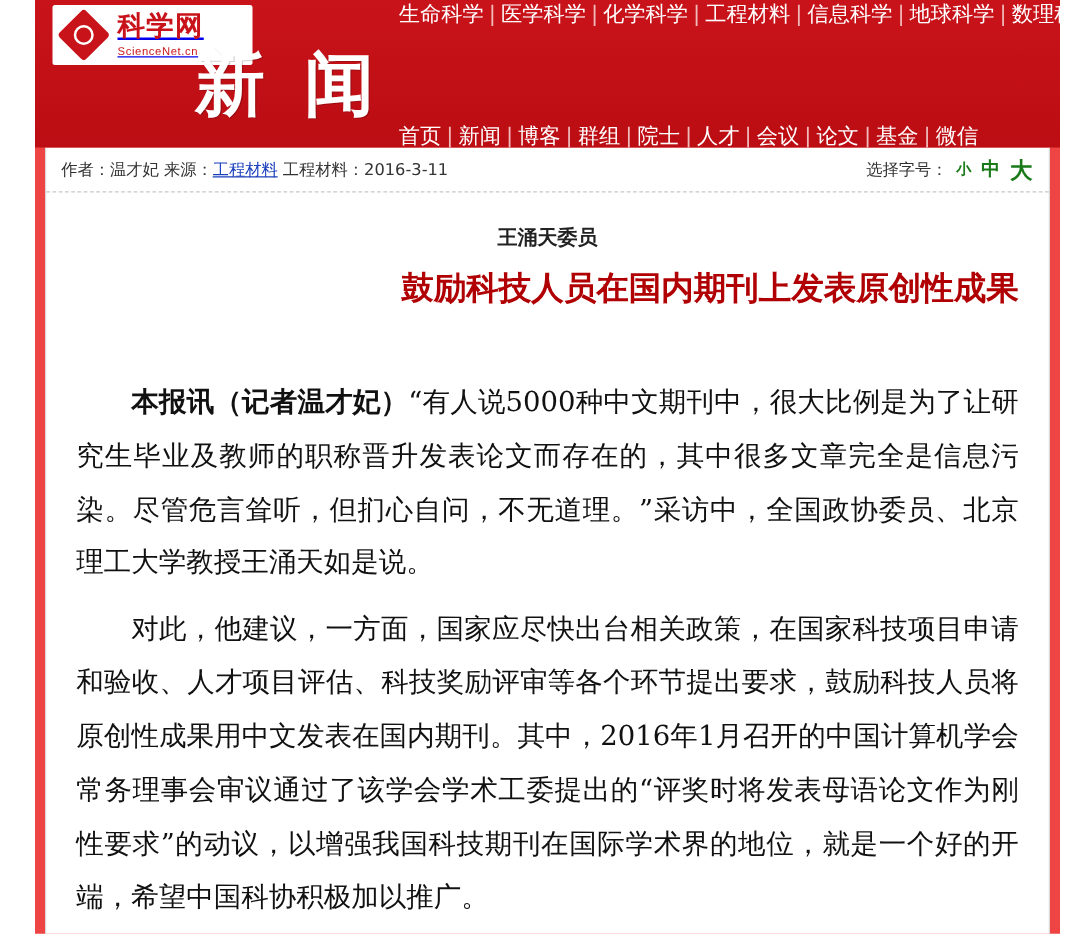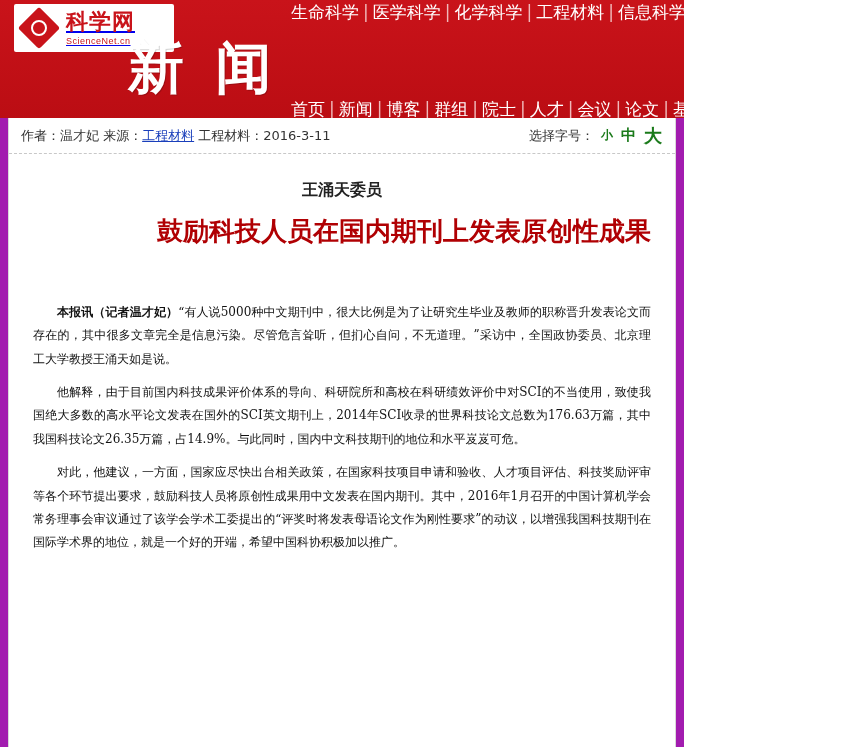"科学网" .page { background: #a21caf -> #ef4444; margin-left: none -> 28px; width: 684px -> 820px }
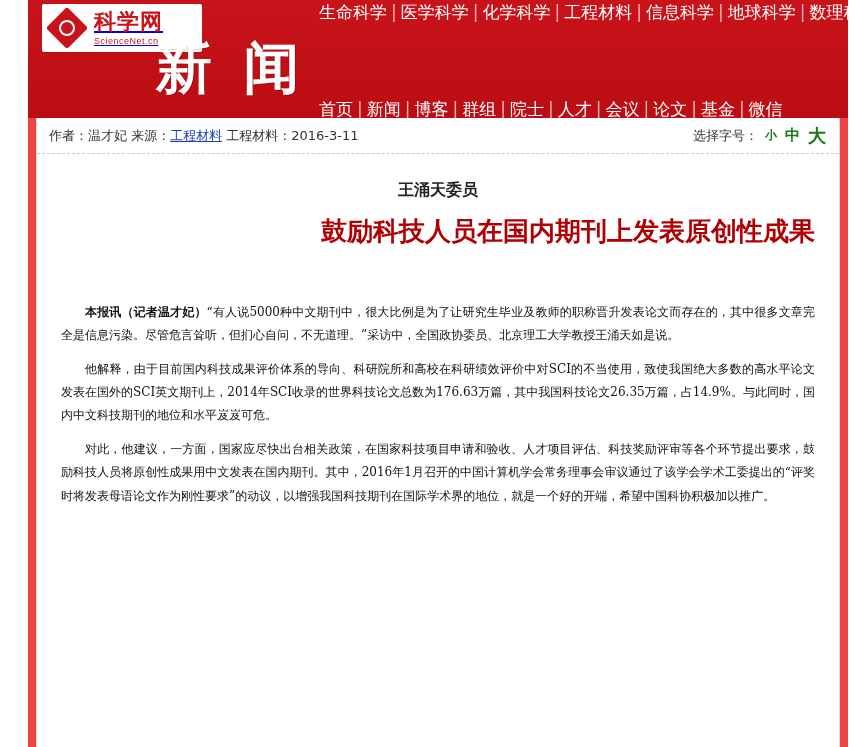"本报讯（记者温才妃）“有人说5000种中文期刊中，很大比例是为了让研究生毕业及教" .body { font-size: 12px -> 22px }
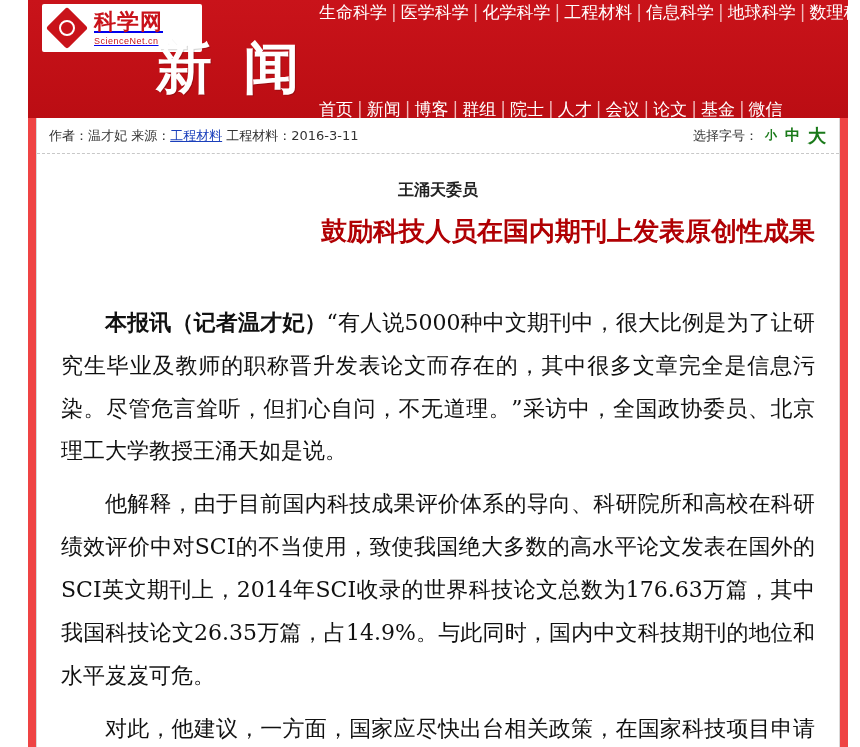"他解释，由于目前国内科技成果评价体系的导向、科研院所和高校在科研绩效评价中对SC" p.para { html: <p><span>他解释，由于目前国内科技成果评价体系的导向、科研院所和高校在科研绩效评价中对SCI的不当使用，致使我国绝大多数的高水平论文发表在国外的SCI英文期刊上，2014年SCI收录的世界科技论文总数为176.63万篇，其中我国科技论文26.35万篇，占14.9%。与此同时，国内中文科技期刊的地位和水平岌岌可危。</span></p> -> none }
